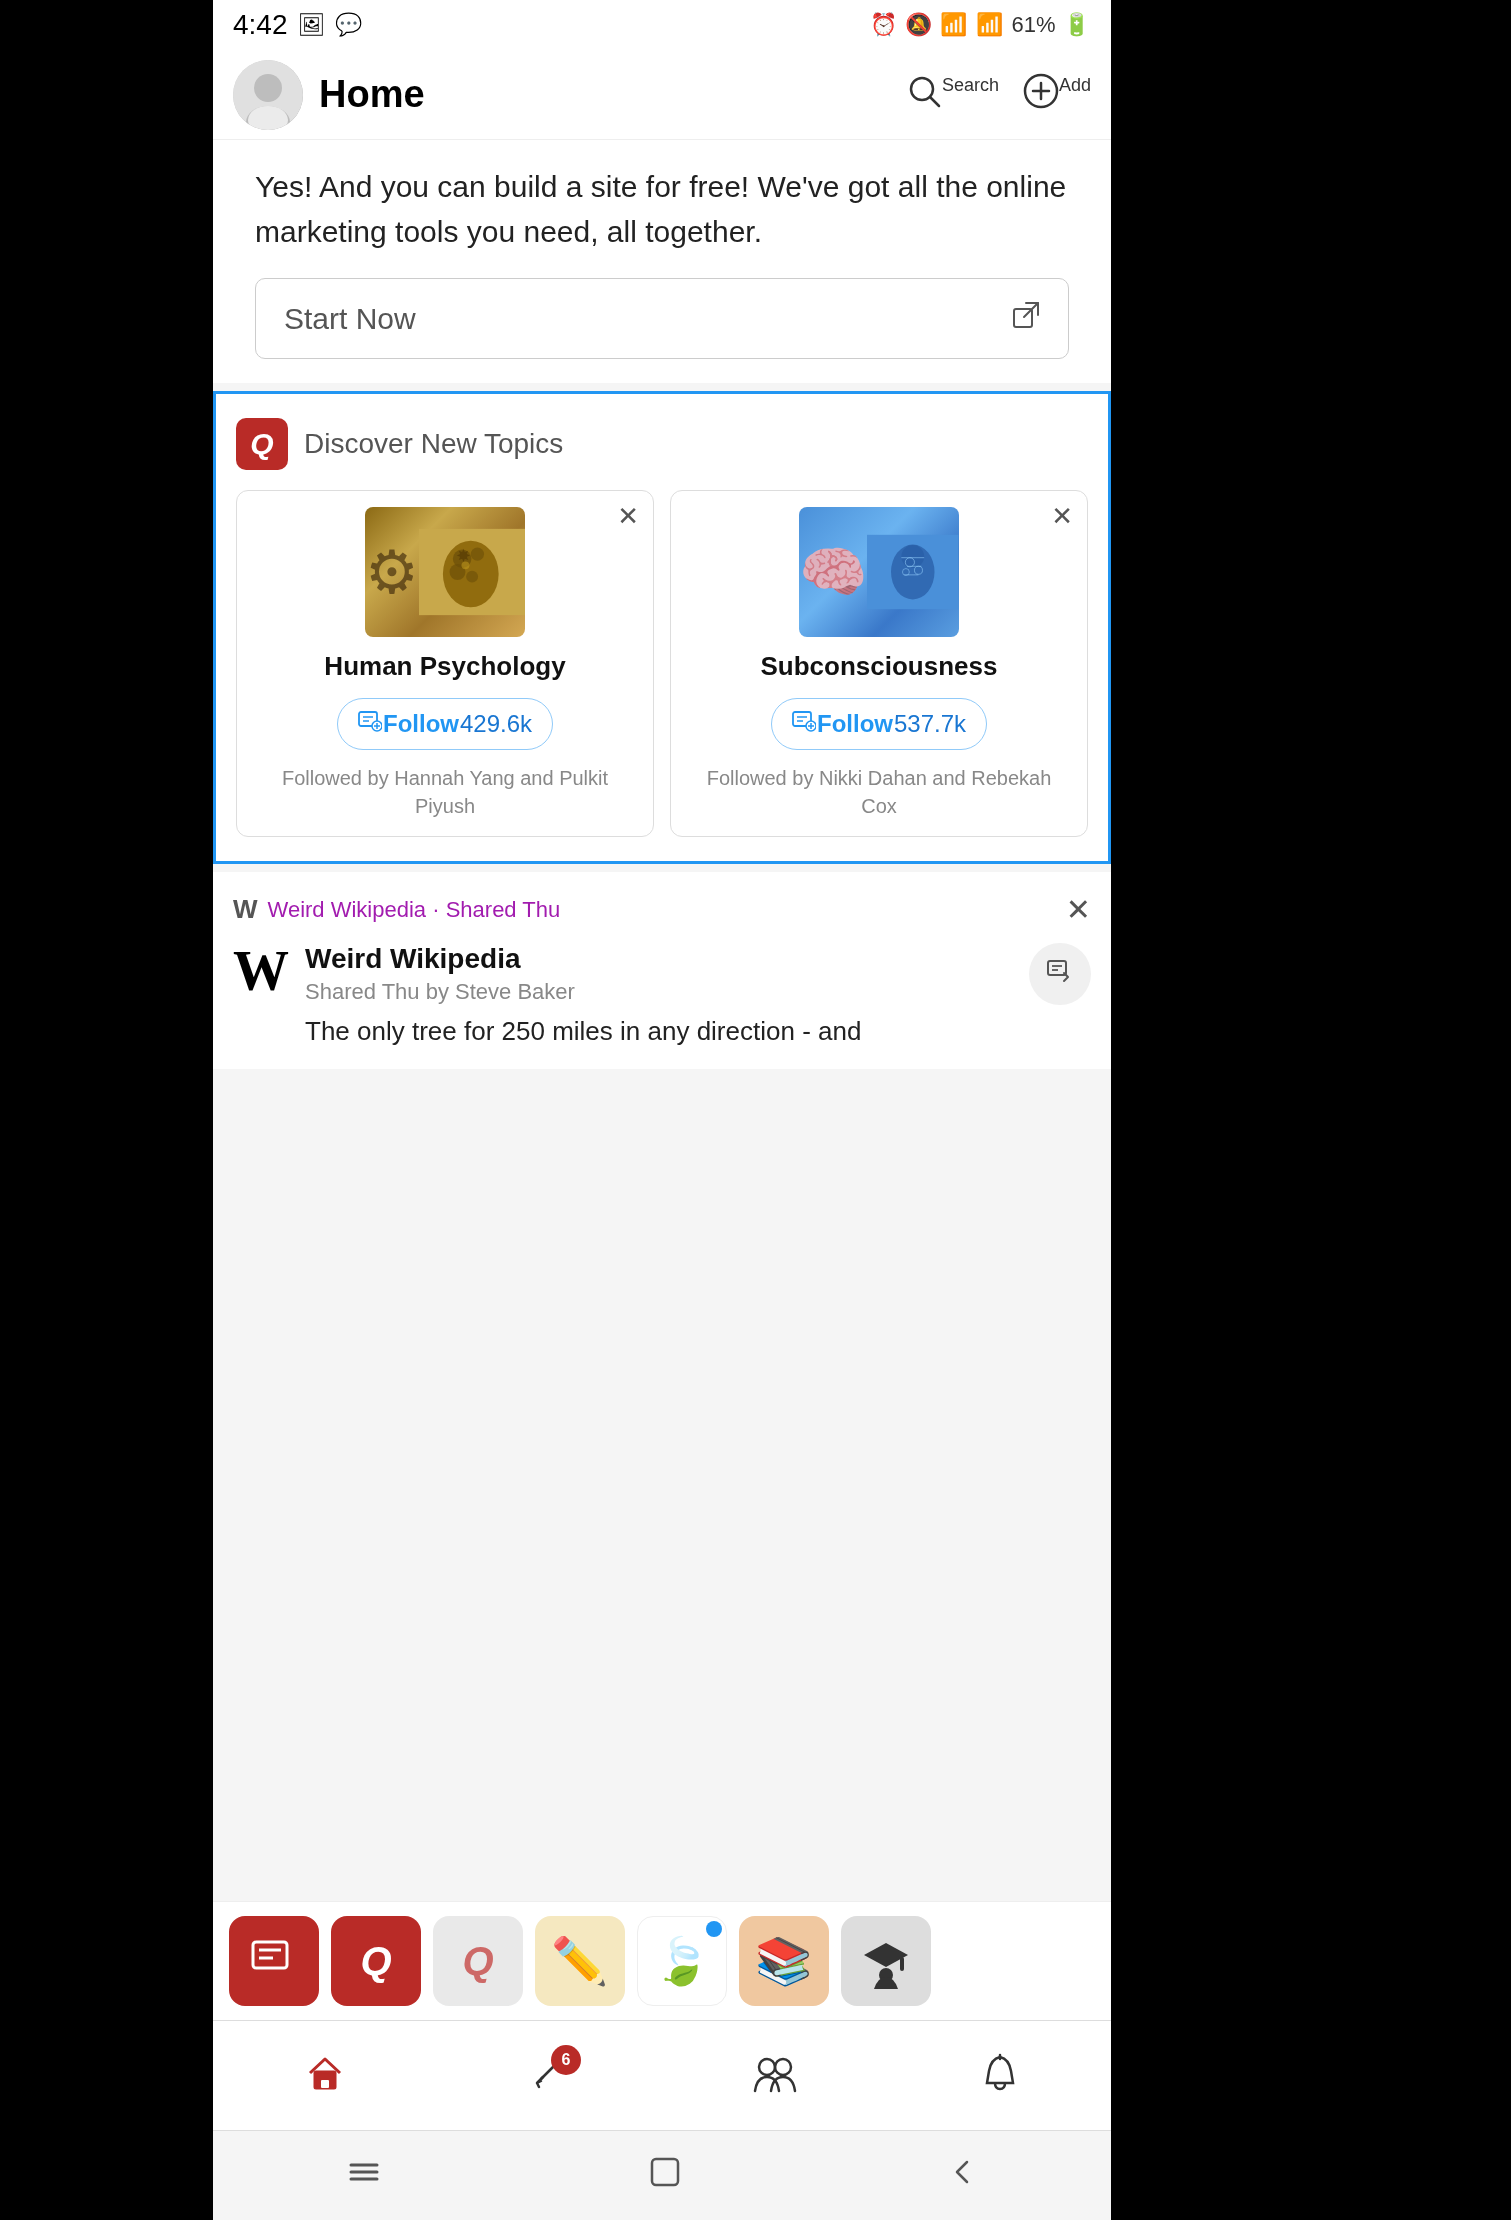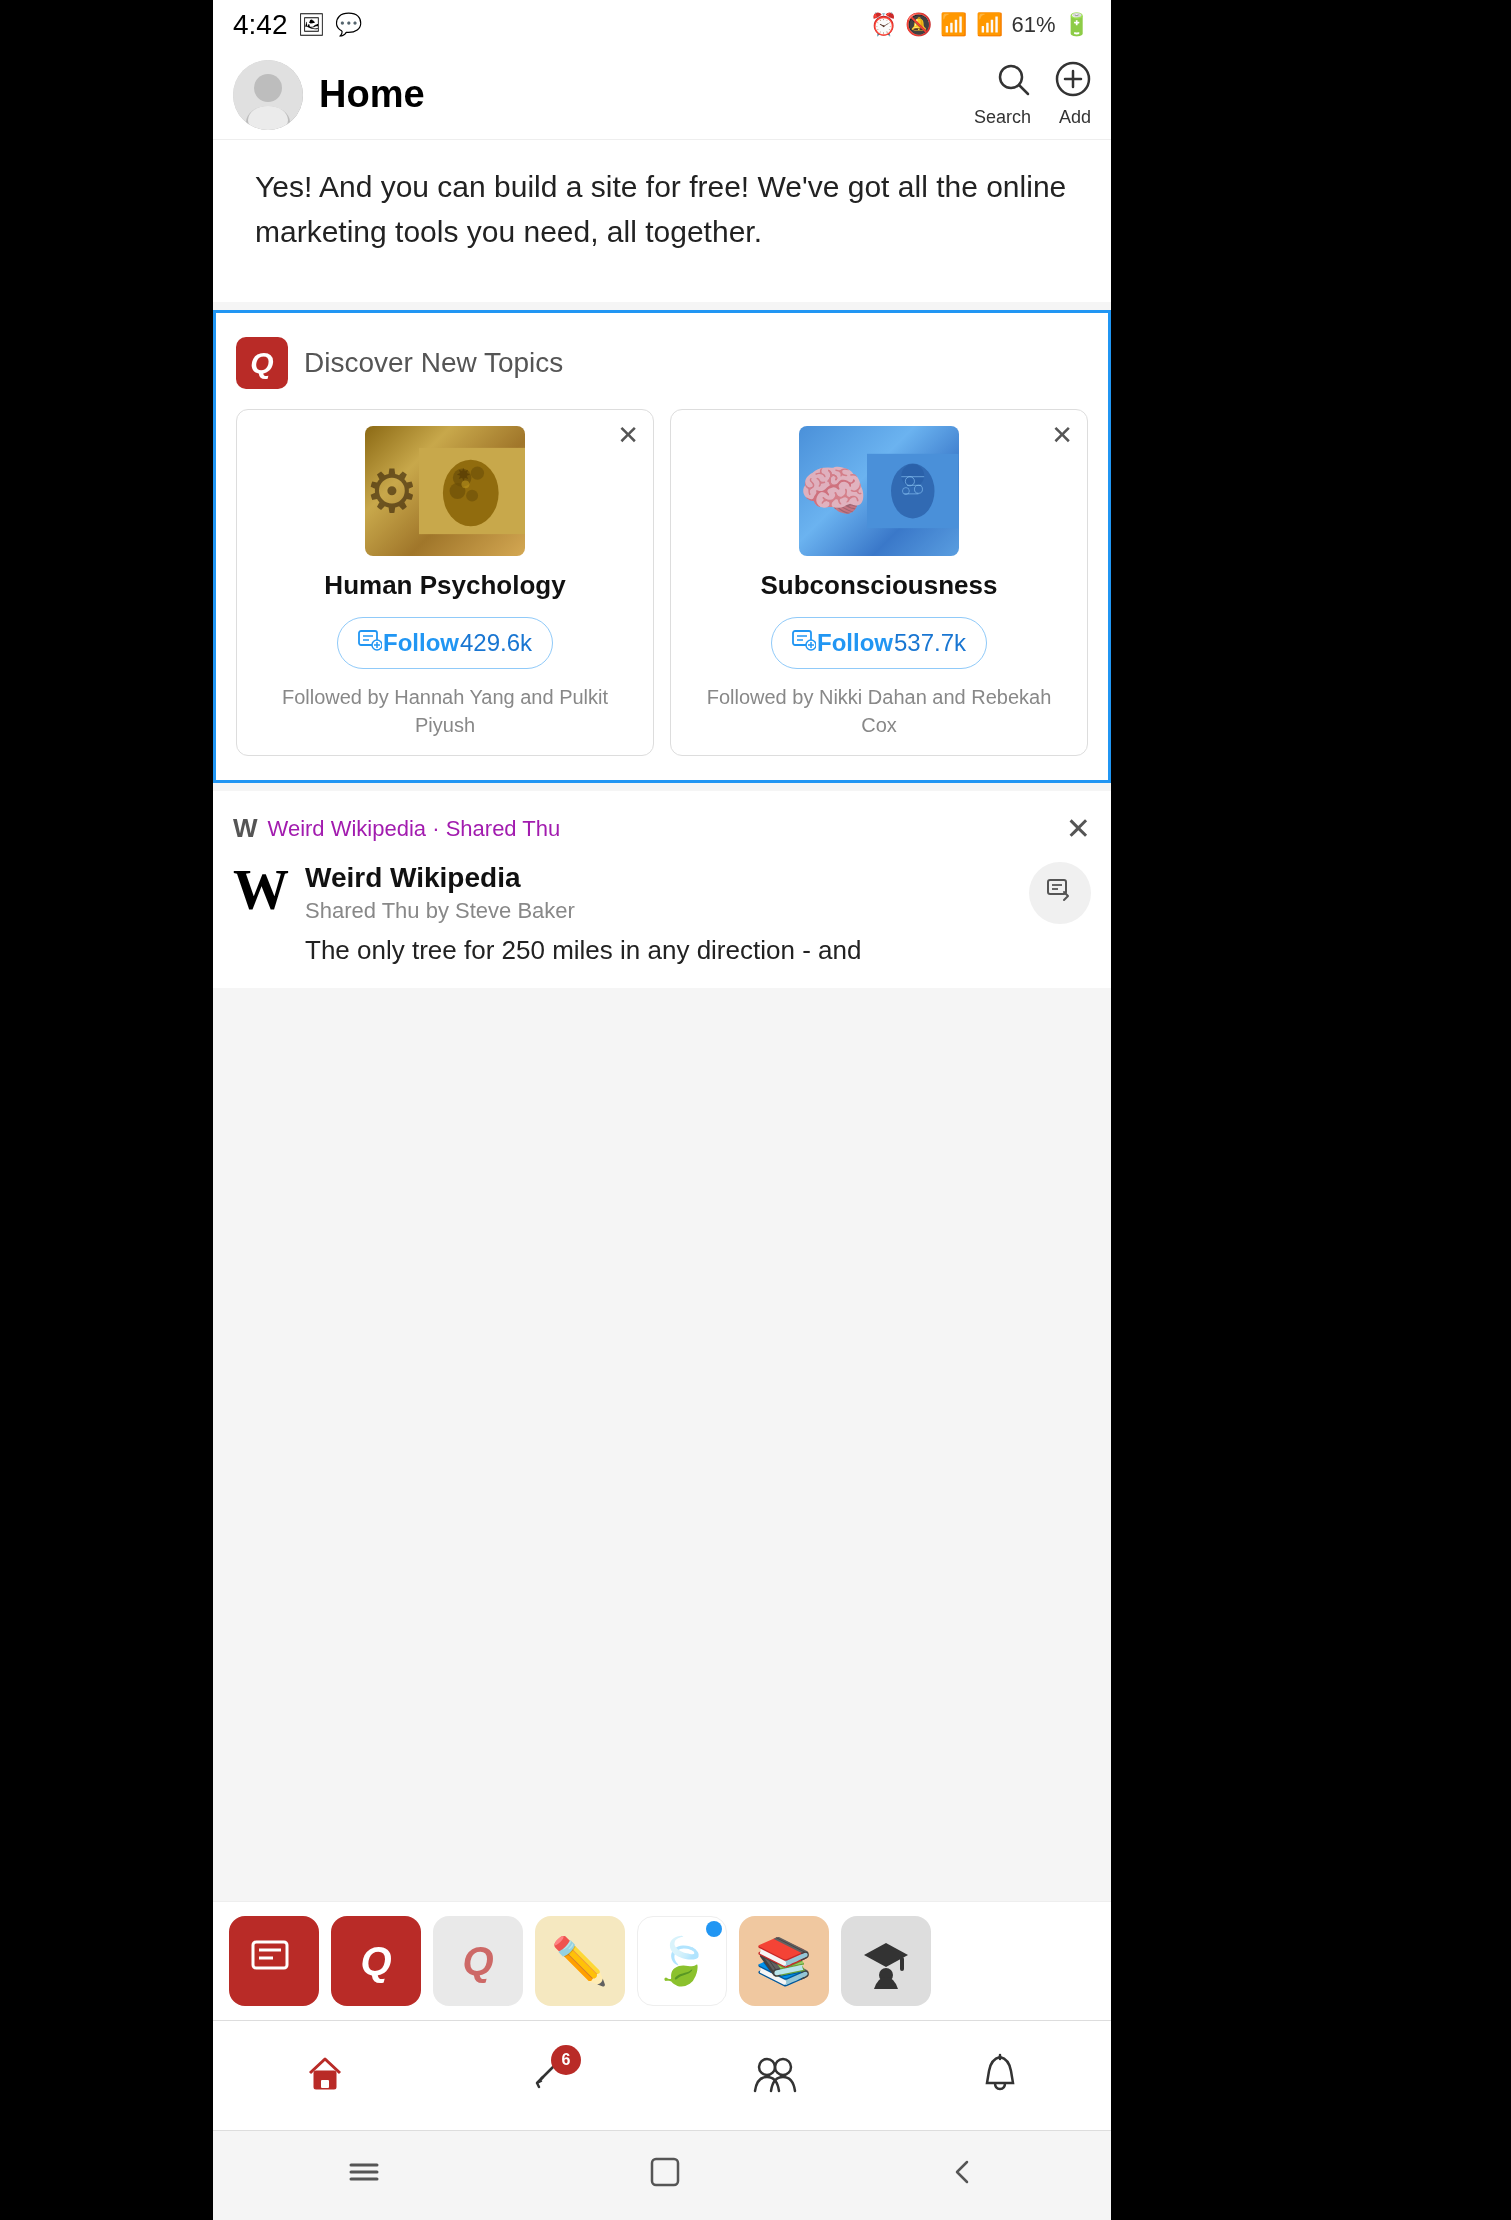"Search" .header-action { align-items: flex-end -> flex-start; flex-direction: column -> row }
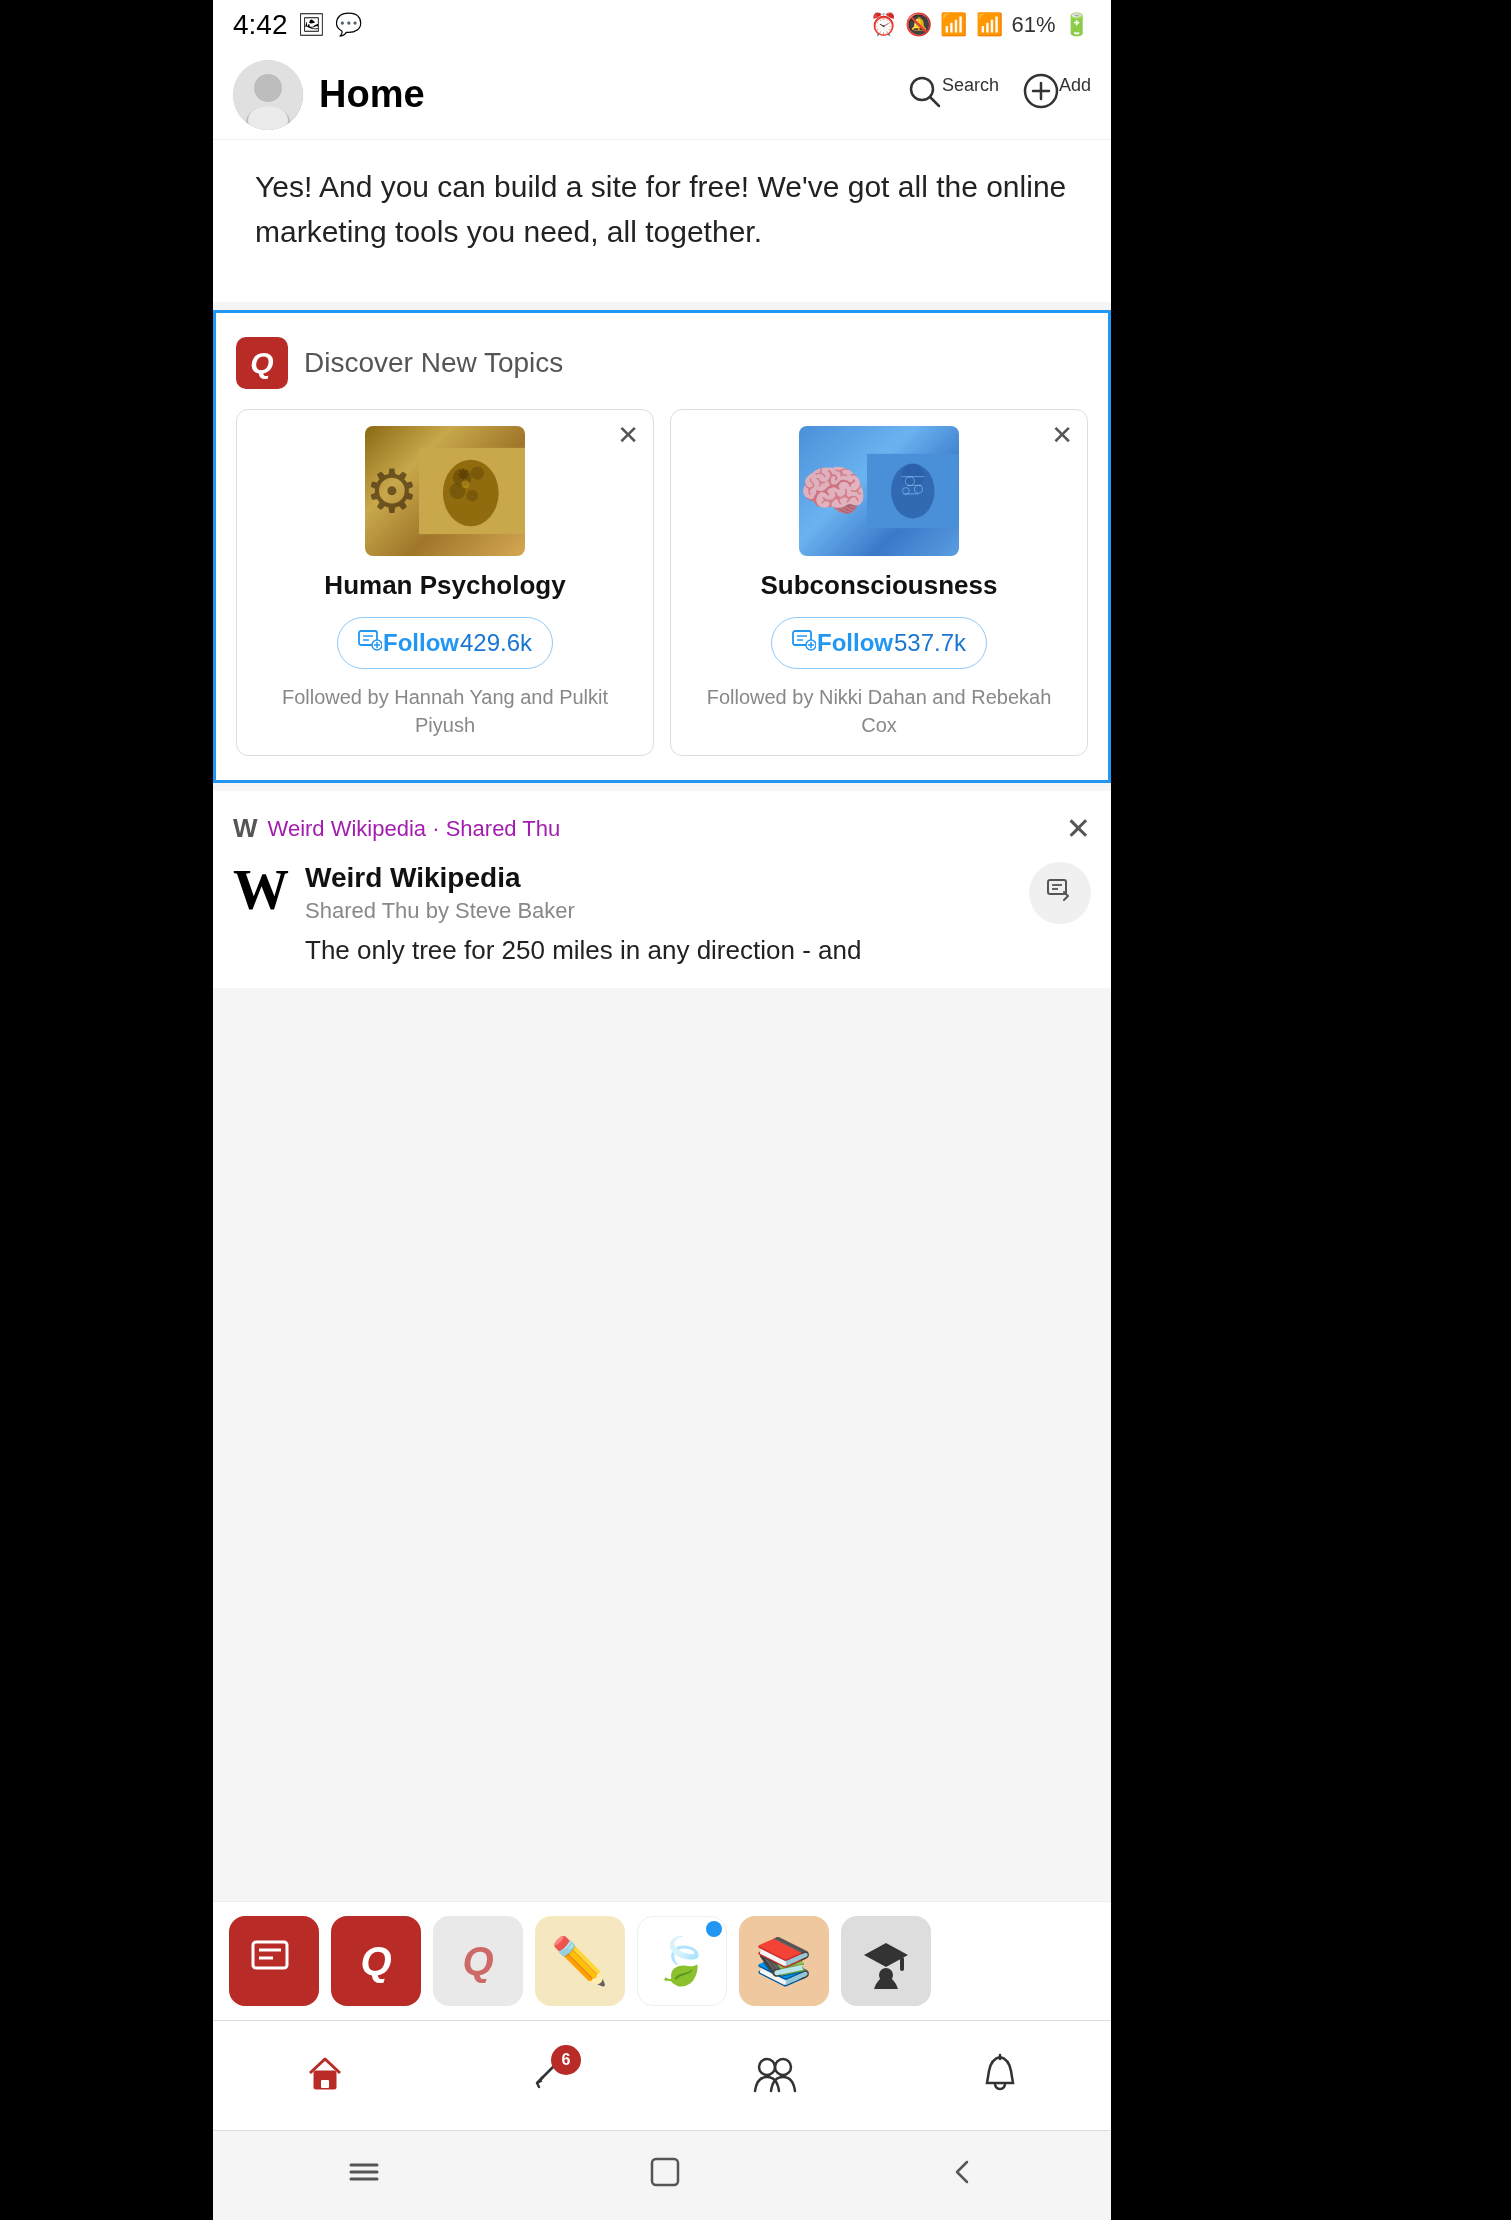"Start Now" button.start-now-btn { html: none -> <button> <span>Start Now</span> <span> <svg> <rect></rect> <polyline></polyline> <line></line> </svg> </span> </button> }
